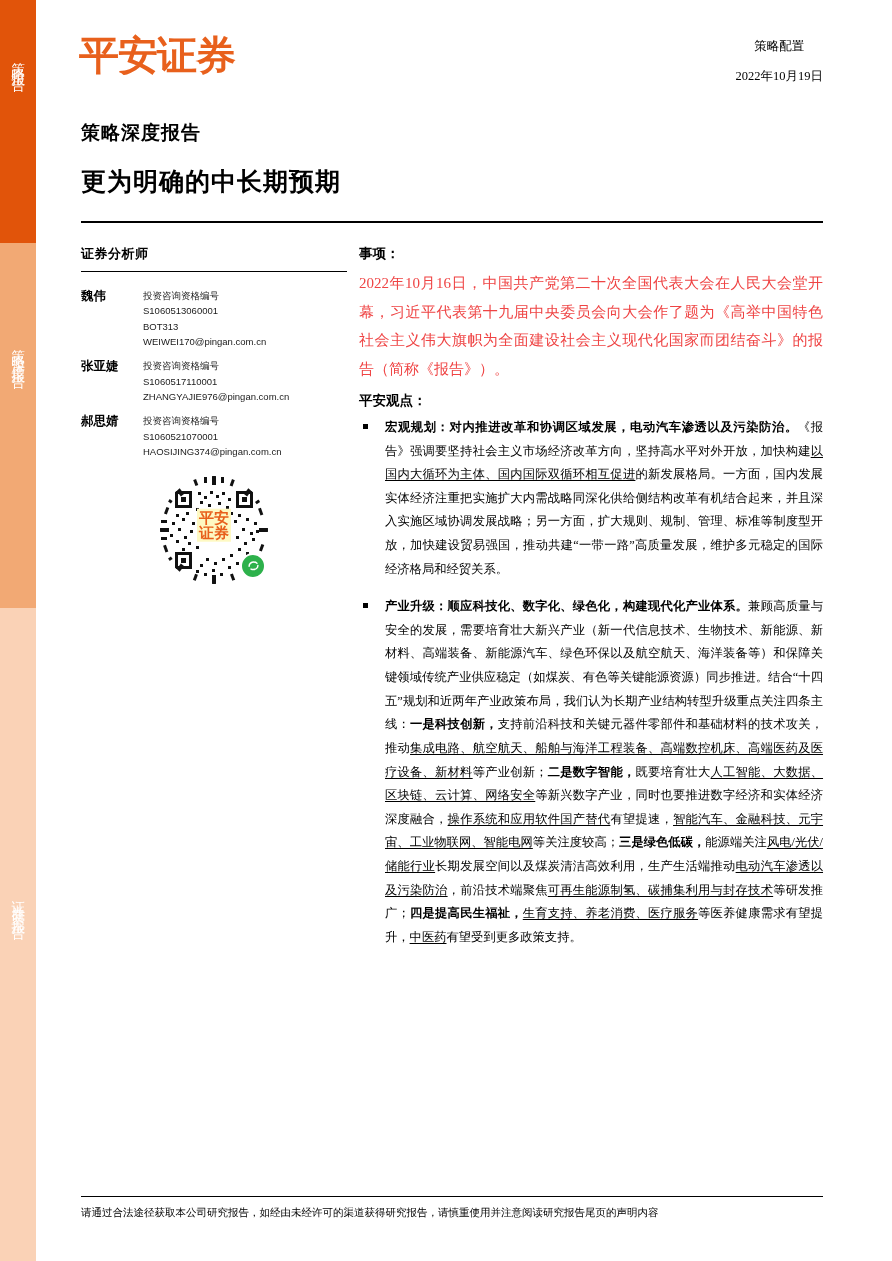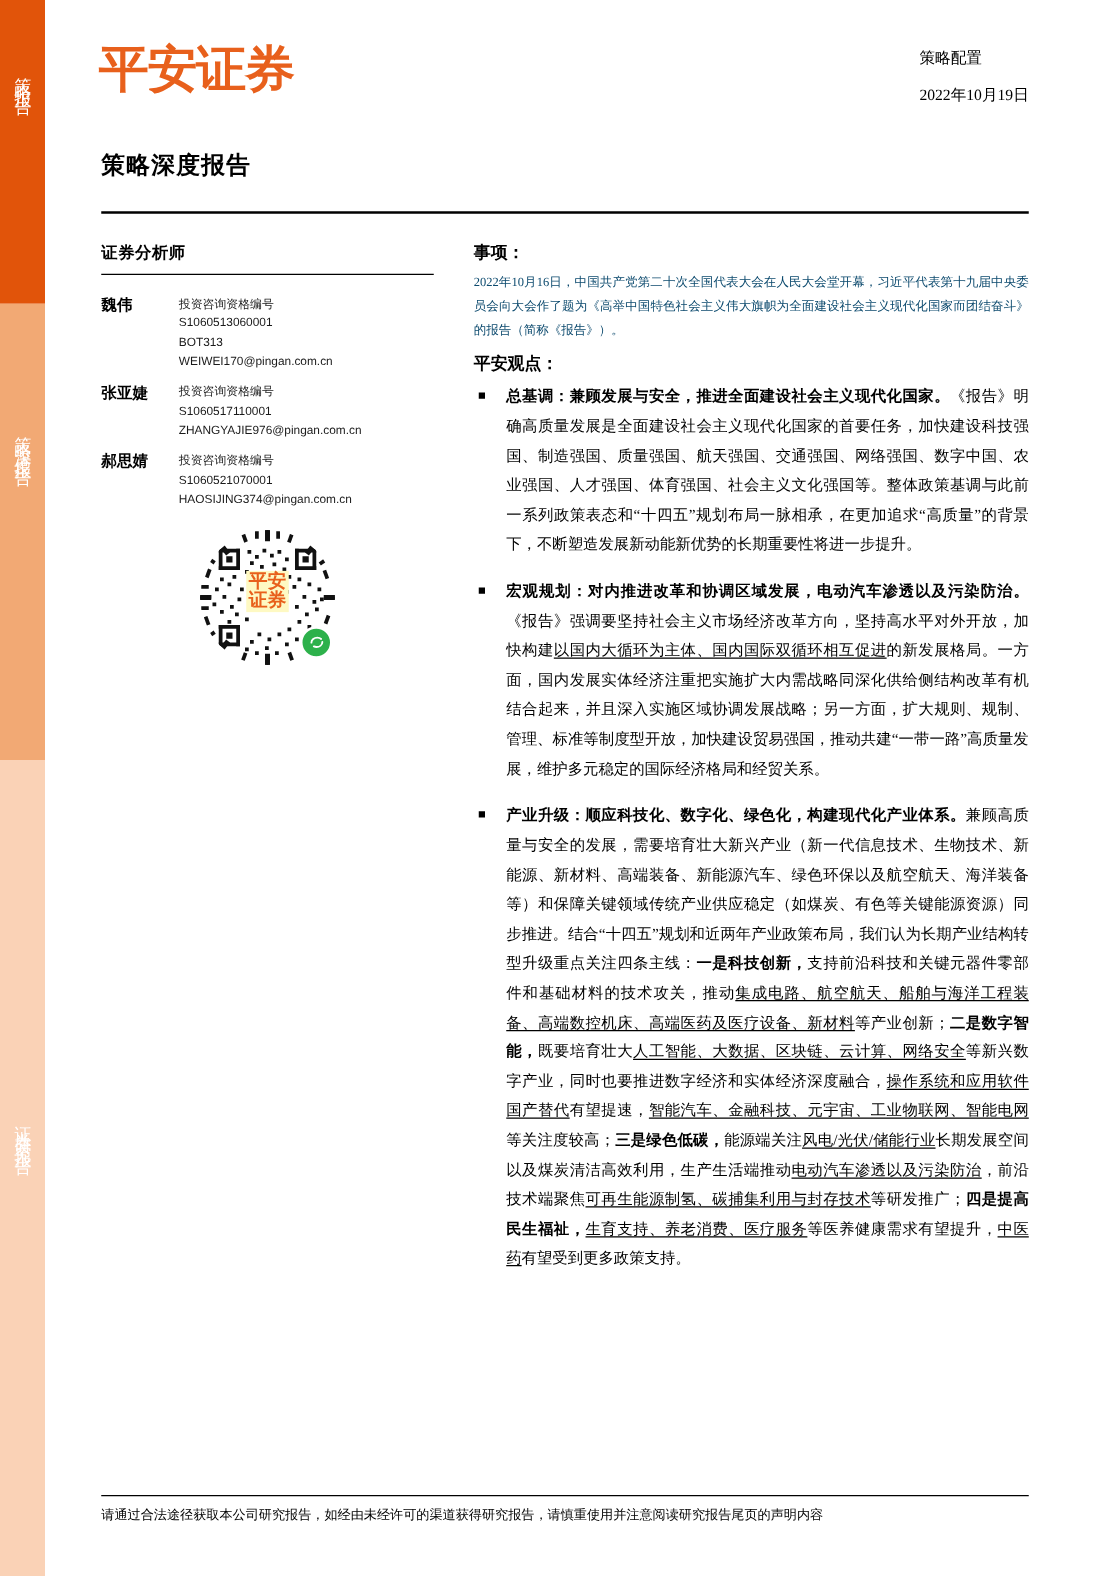"策略配置" .header-right { text-align: left -> center }
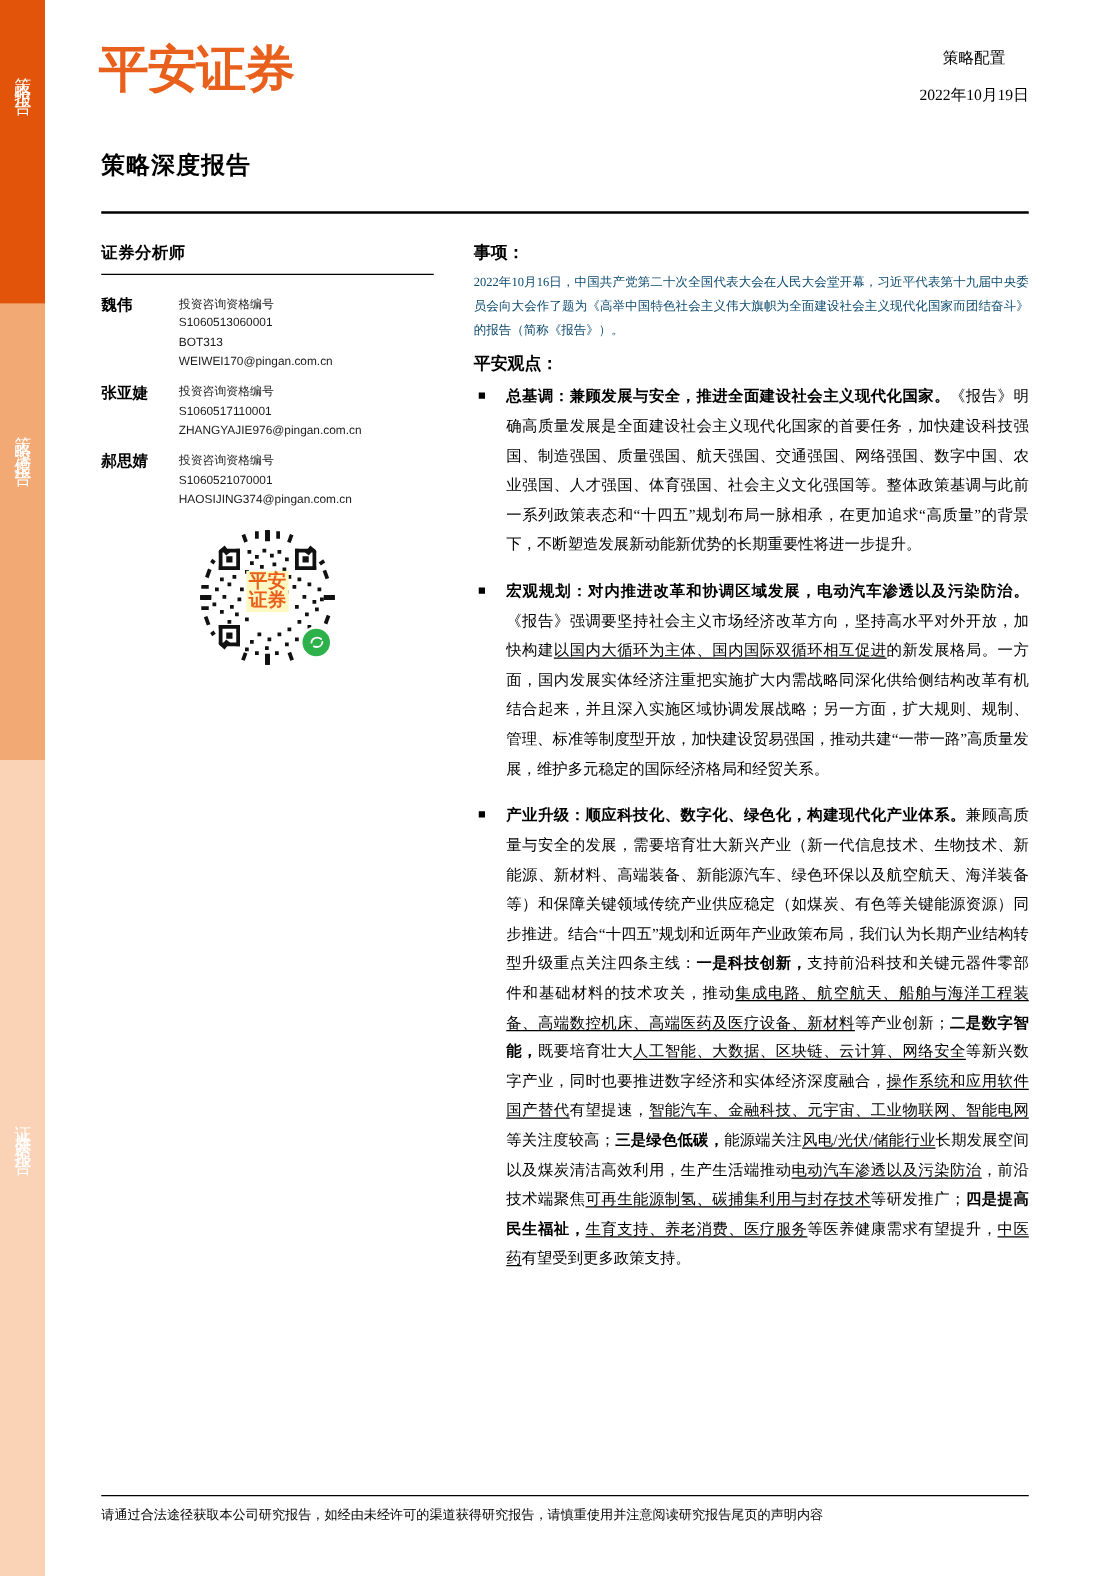"更为明确的中长期预期" div.report-title { html: none -> <div>更为明确的中长期预期</div> }
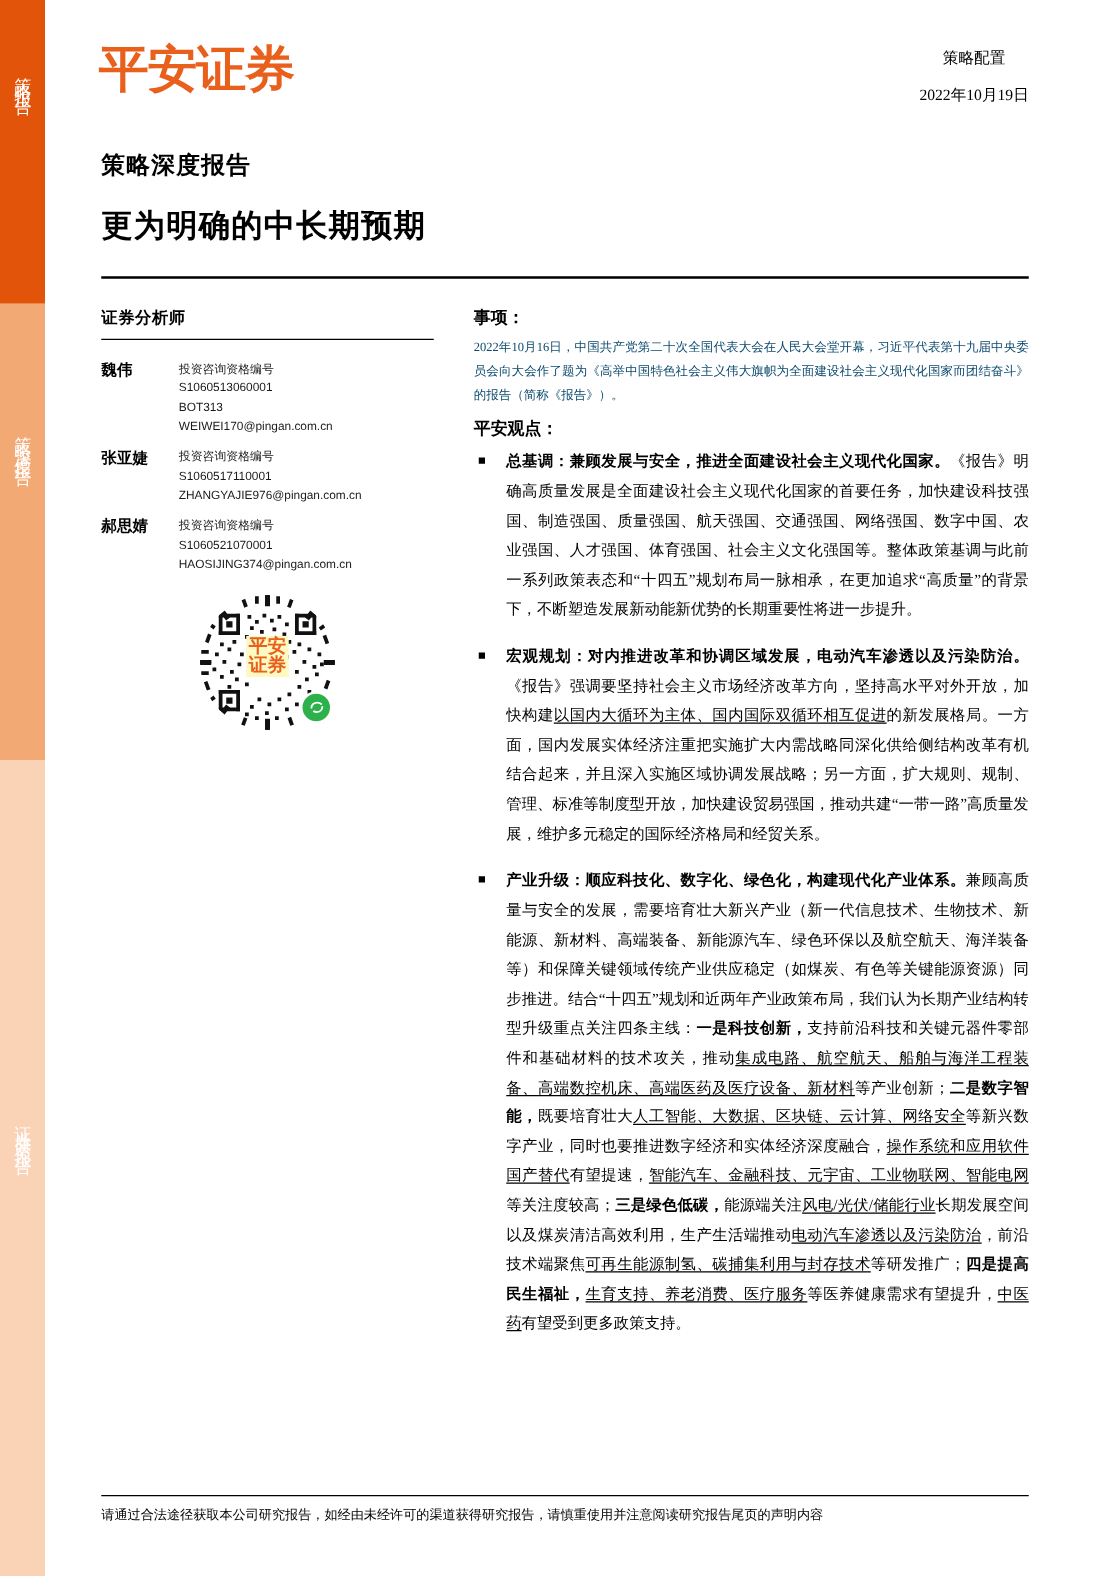"证券分析师" .columns { gap: 32px -> 12px }
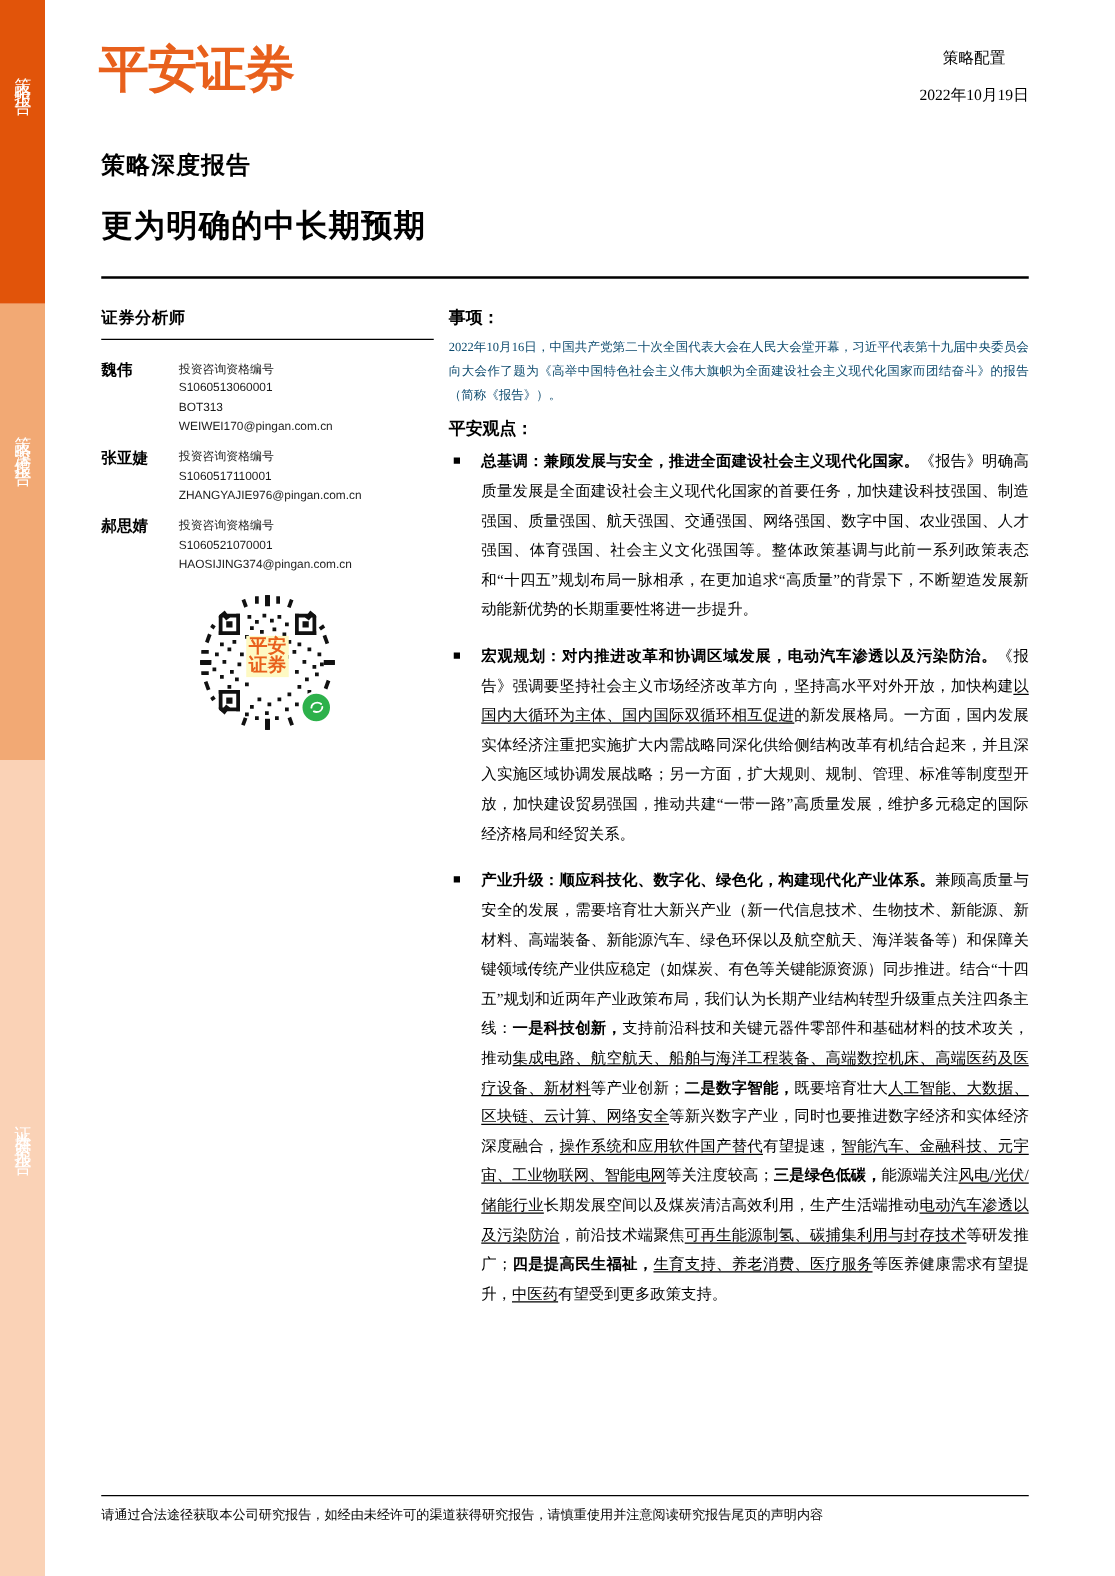"2022年10月16日，中国共产党第二十次全国代表大会在人民大会堂开幕，习近平代" .body-para { color: #0c4a6e -> #ef4444; font-size: 10px -> 15px }
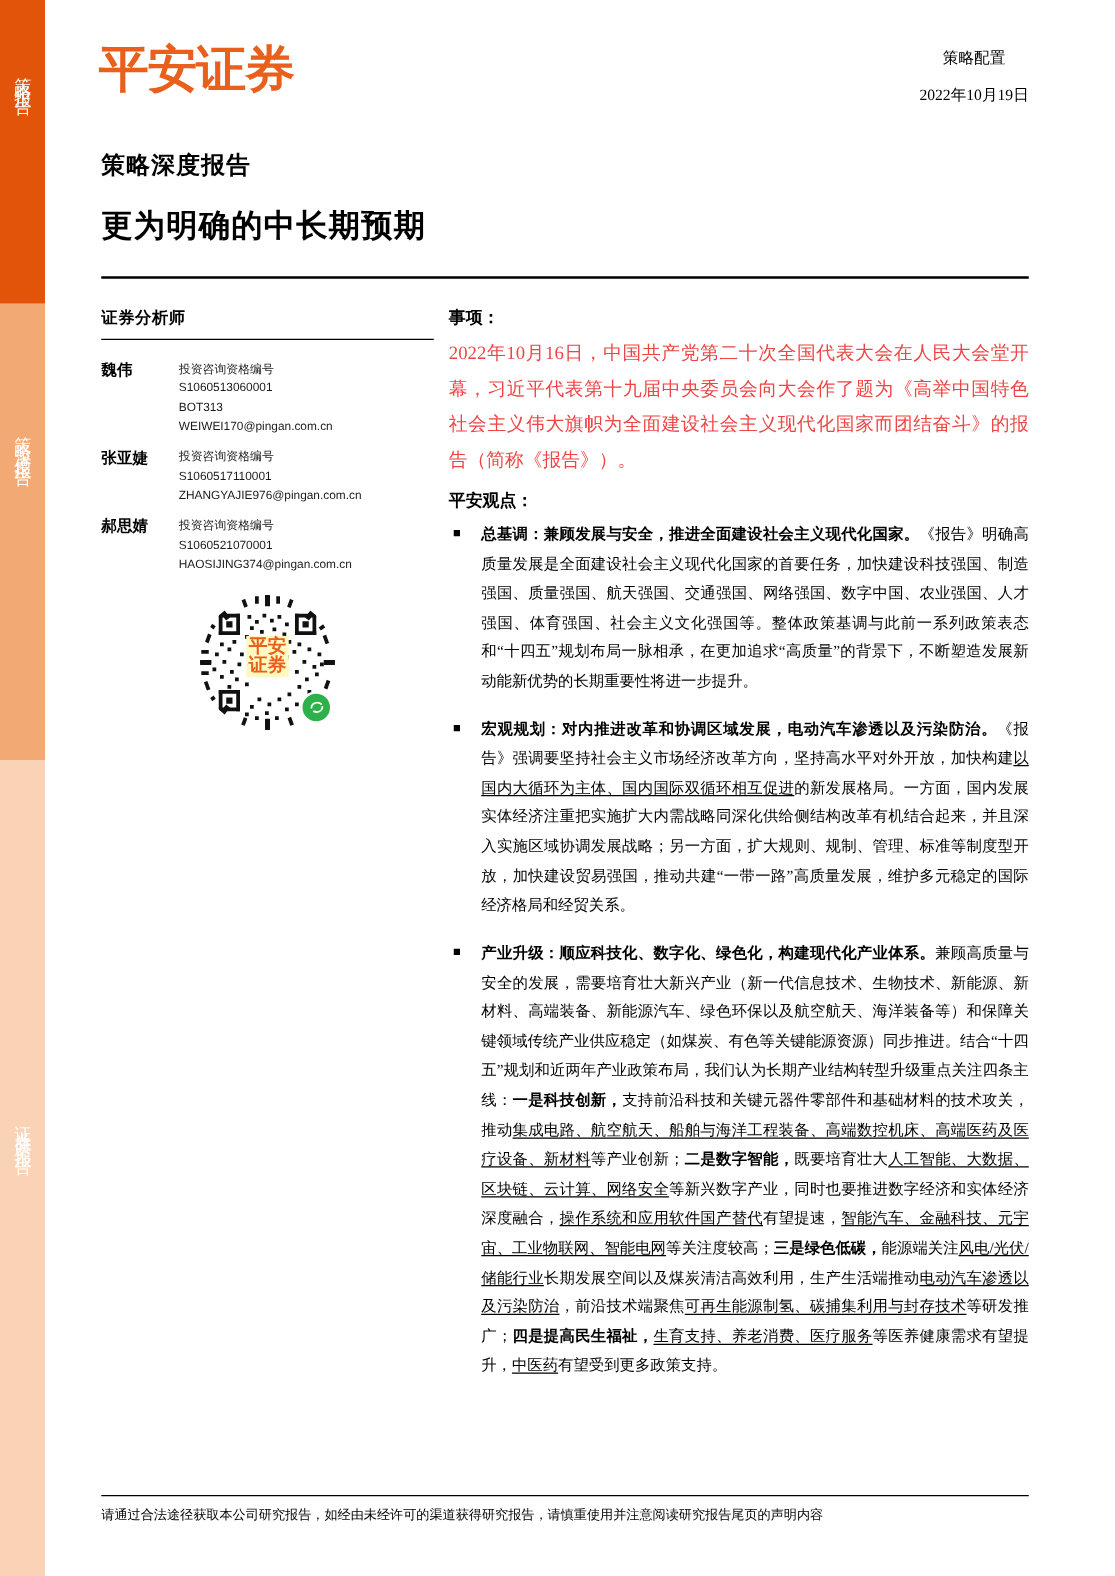"总基调：兼顾发展与安全，推进全面建设社会主义现代化国家。《报告》明确高质量发展是" div.bullet { html: <div> <span></span> <div> <b>总基调：兼顾发展与安全，推进全面建设社会主义现代化国家。</b><span>《报告》明确高质量发展是全面建设社会主义现代化国家的首要任务，加快建设科技强国、制造强国、质量强国、航天强国、交通强国、网络强国、数字中国、农业强国、人才强国、体育强国、社会主义文化强国等。整体政策基调与此前一系列政策表态和“十四五”规划布局一脉相承，在更加追求“高质量”的背景下，不断塑造发展新动能新优势的长期重要性将进一步提升。</span> </div> </div> -> none }
